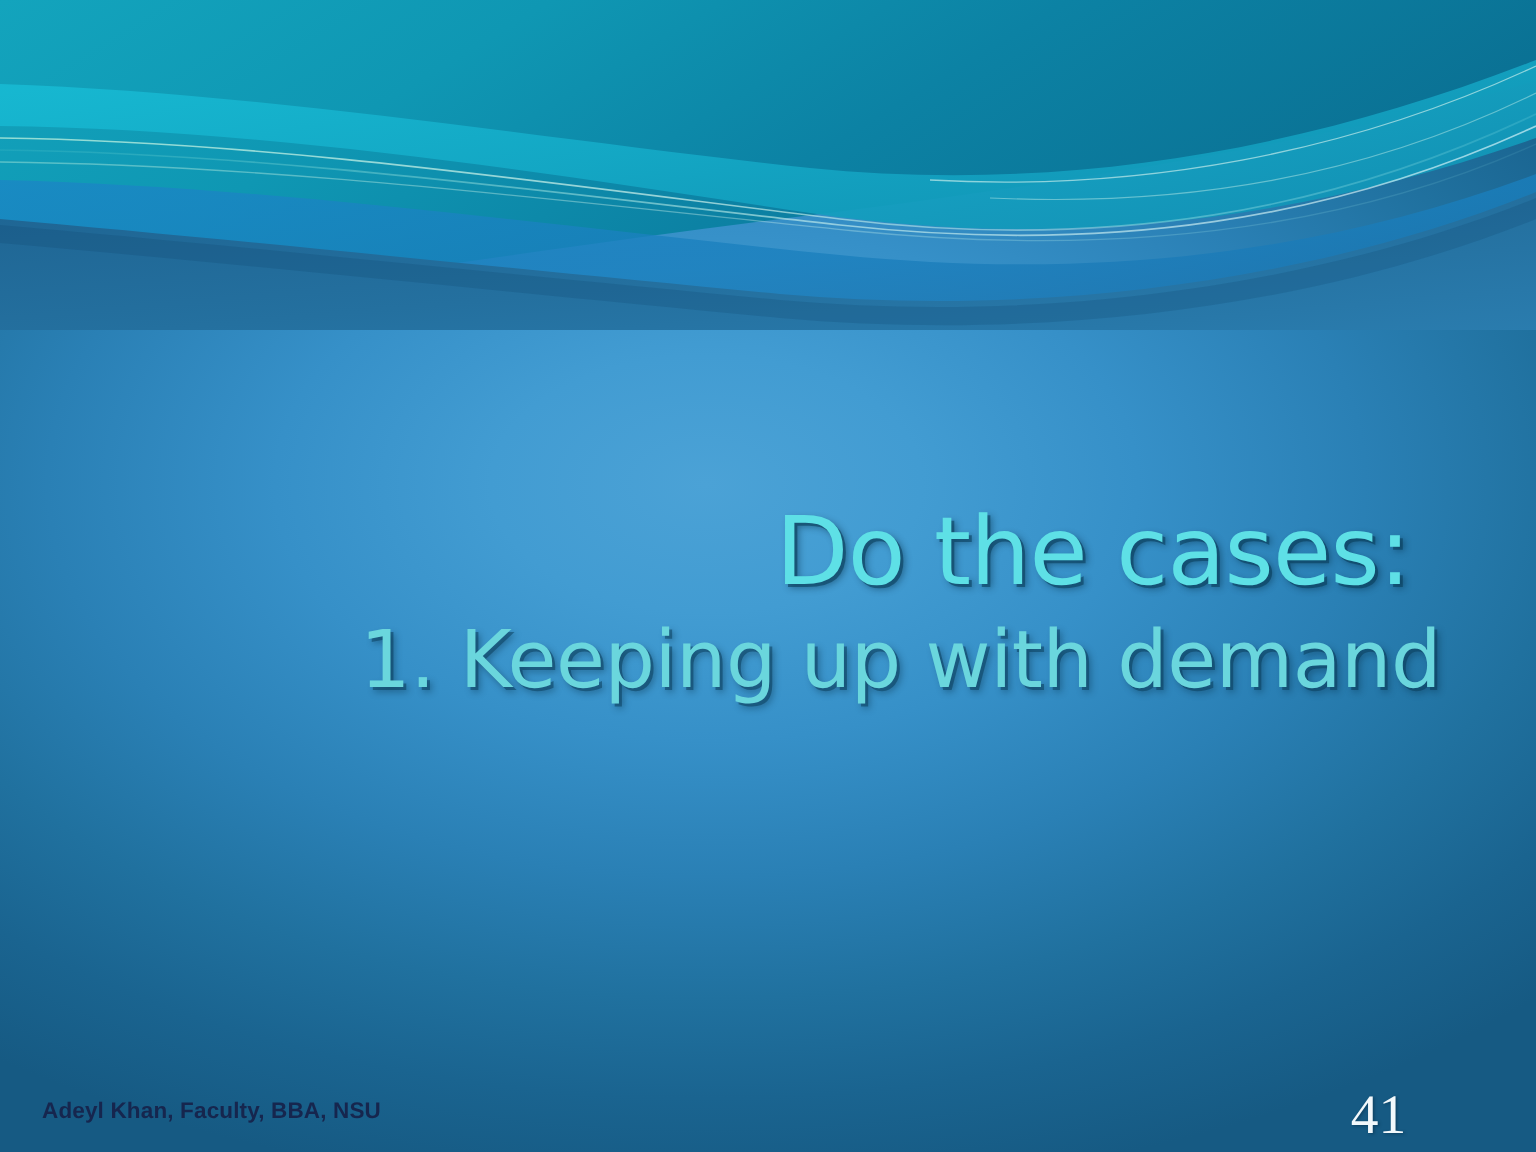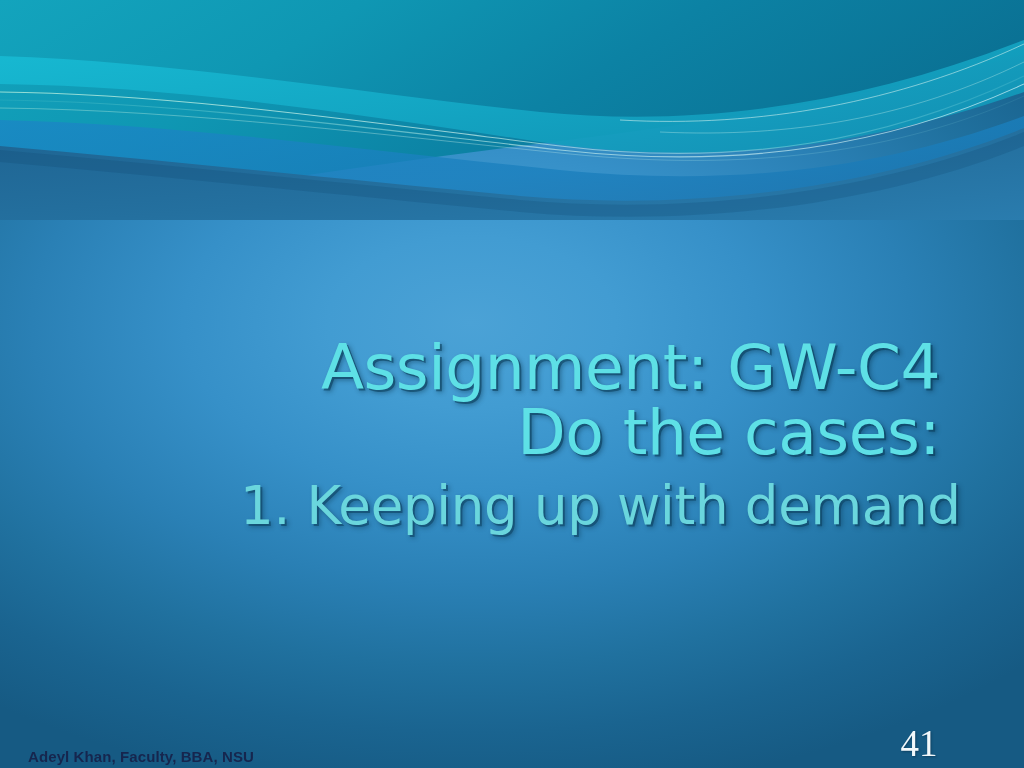"Assignment: GW-C4" div.title-line { html: <div>Assignment: GW-C4</div> -> none }
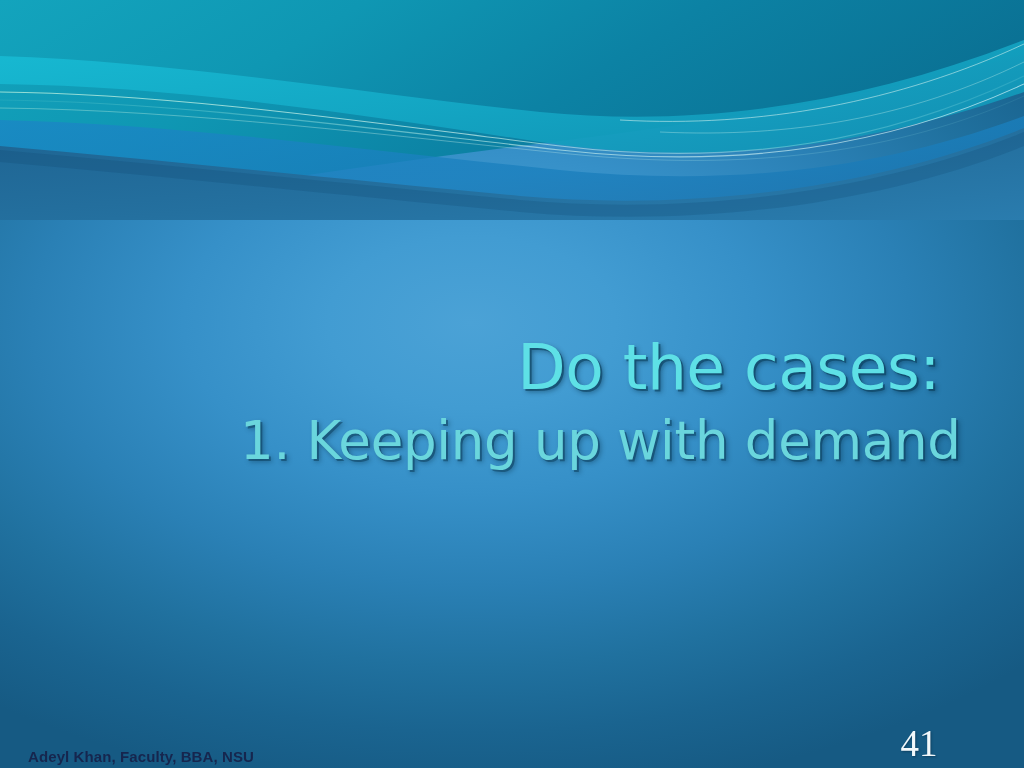"Adeyl Khan, Faculty, BBA, NSU" .footer-credit { margin-top: 16px -> none }
